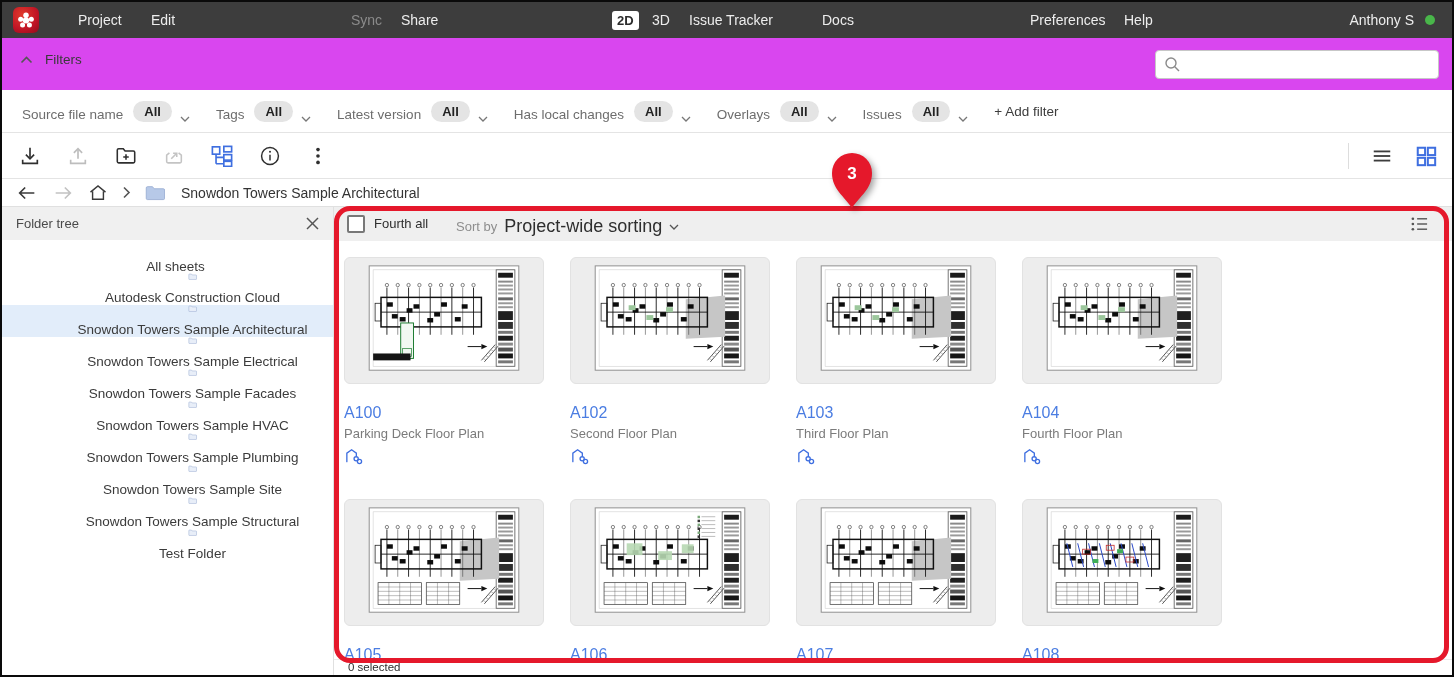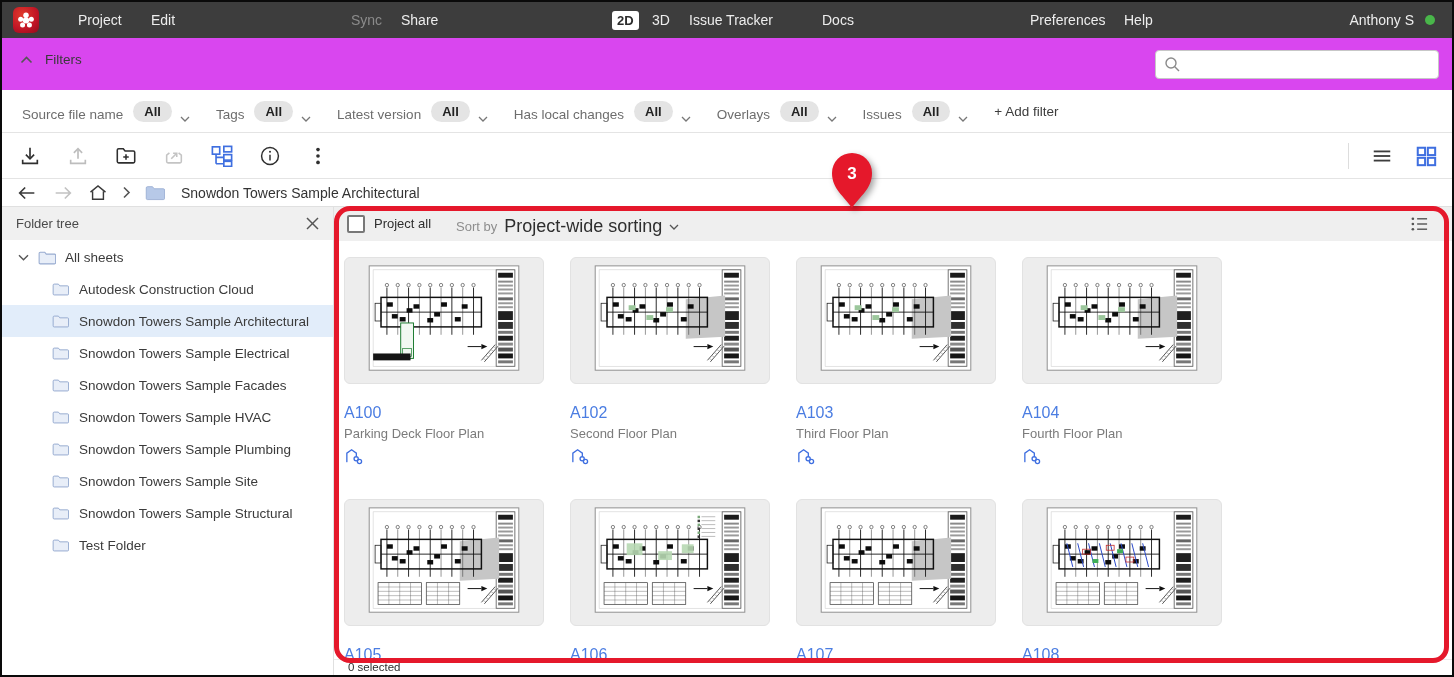"Project all" span.select-all { text: Project -> Fourth }
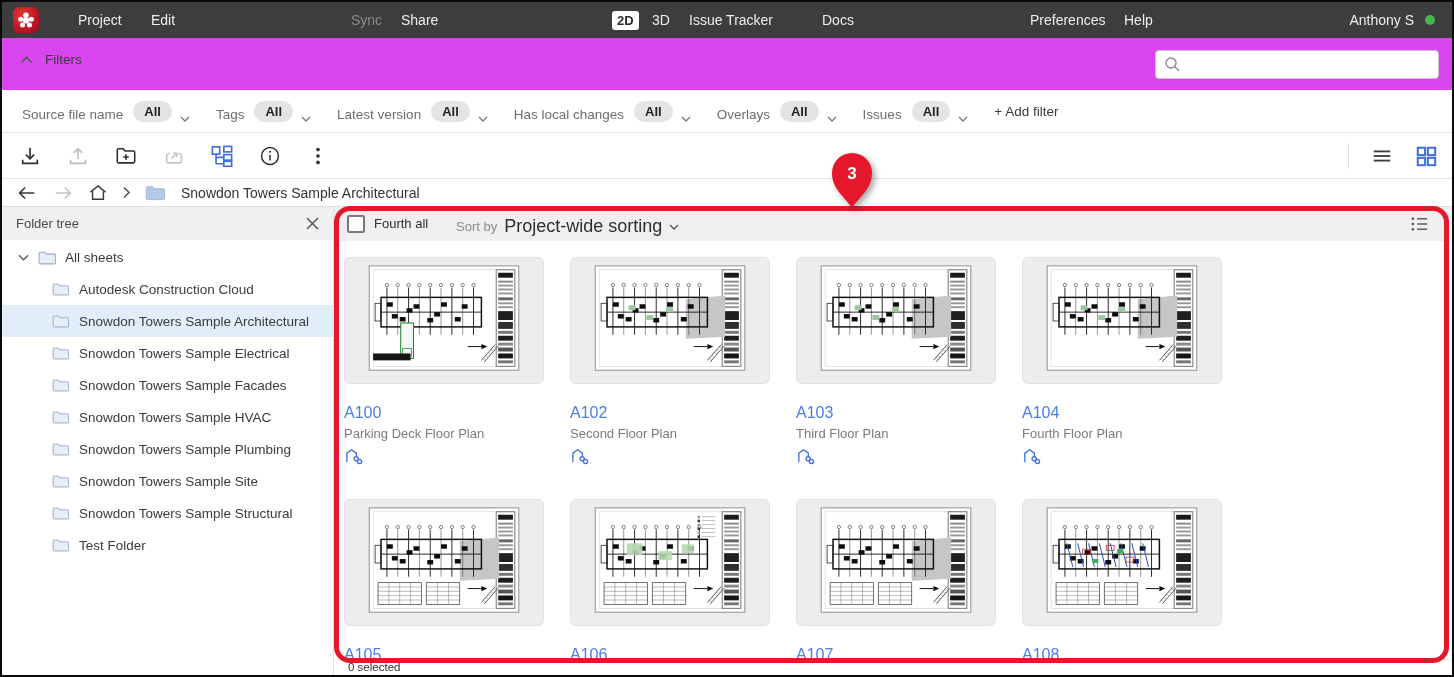"All sheets" .tree-row { flex-direction: none -> column }
